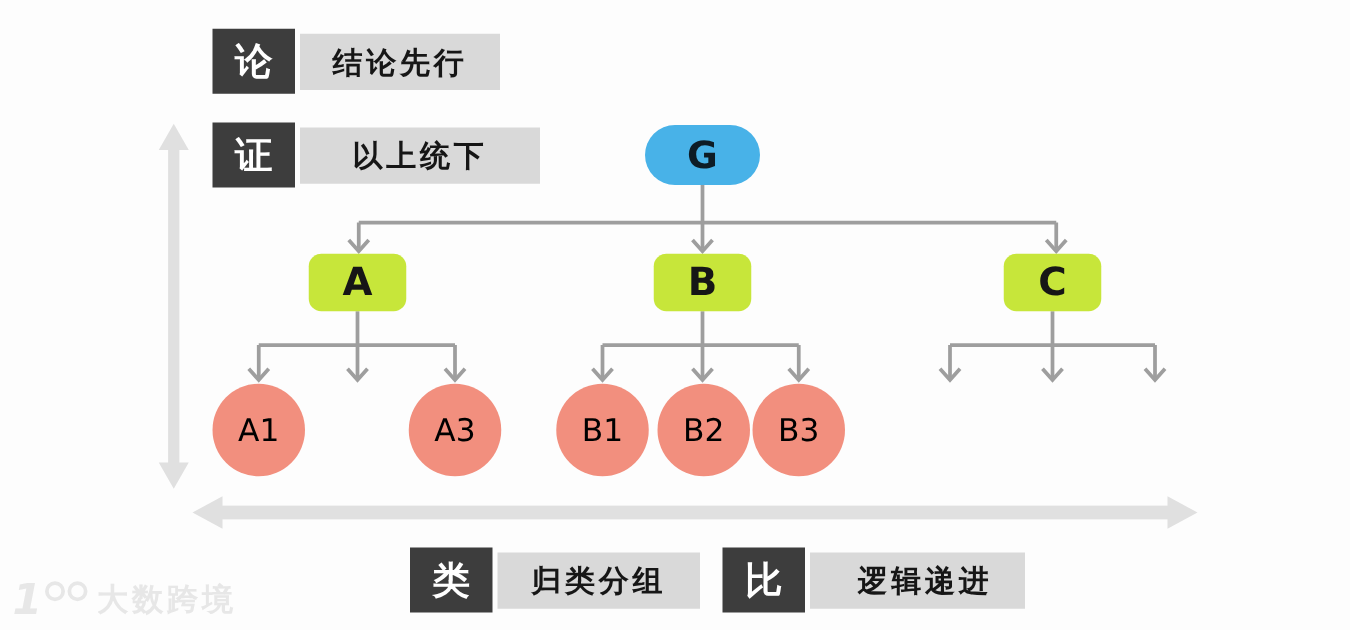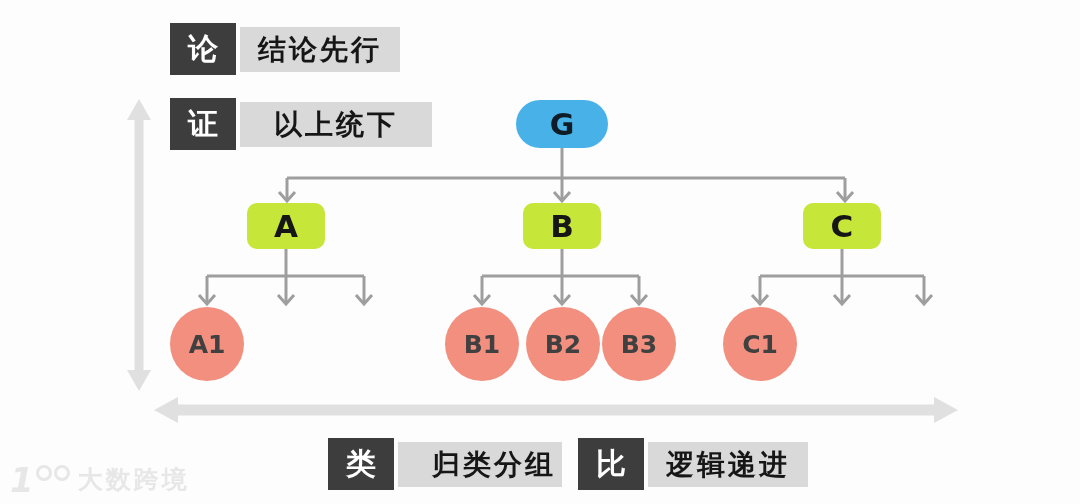"结论先行" .p-label { font-size: 28px -> 24px }
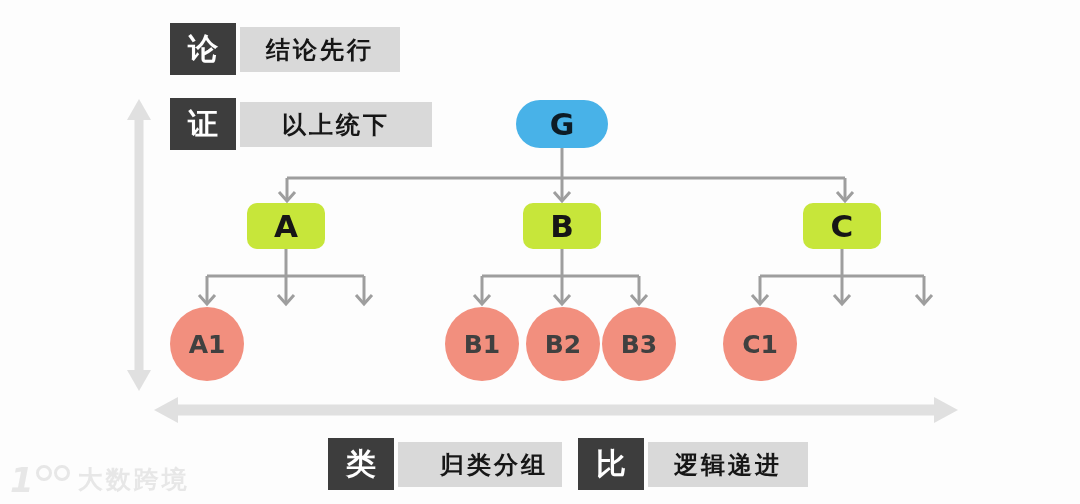"A1" .node-leaf { color: #404040 -> #000000; font-weight: bold -> normal }
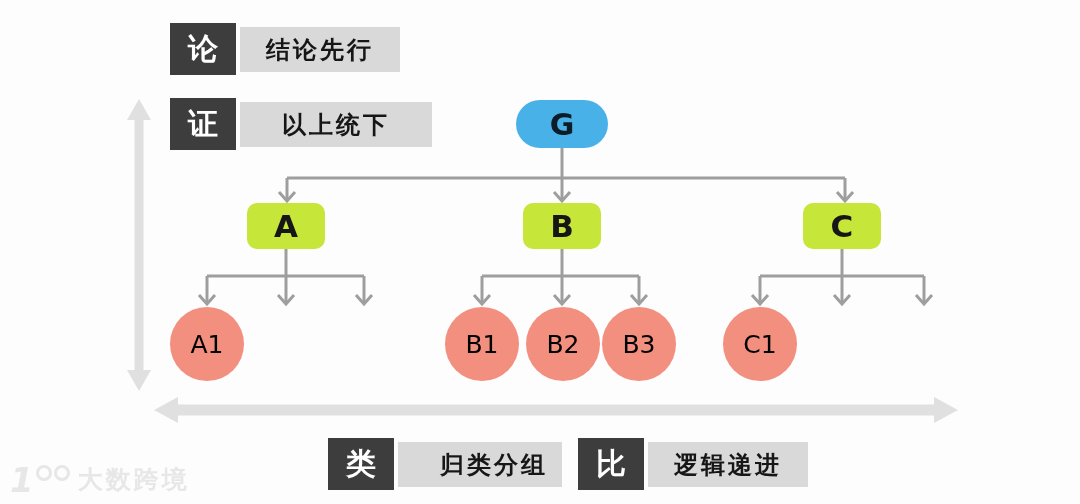"A3" div.node-leaf { html: none -> <div>A3</div> }
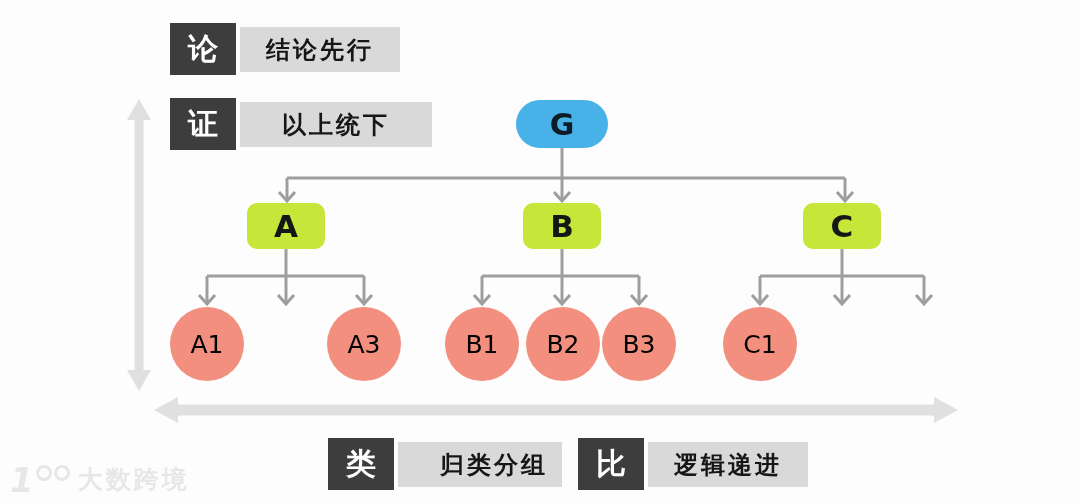"C1" div.node-leaf { html: <div>C1</div> -> none }
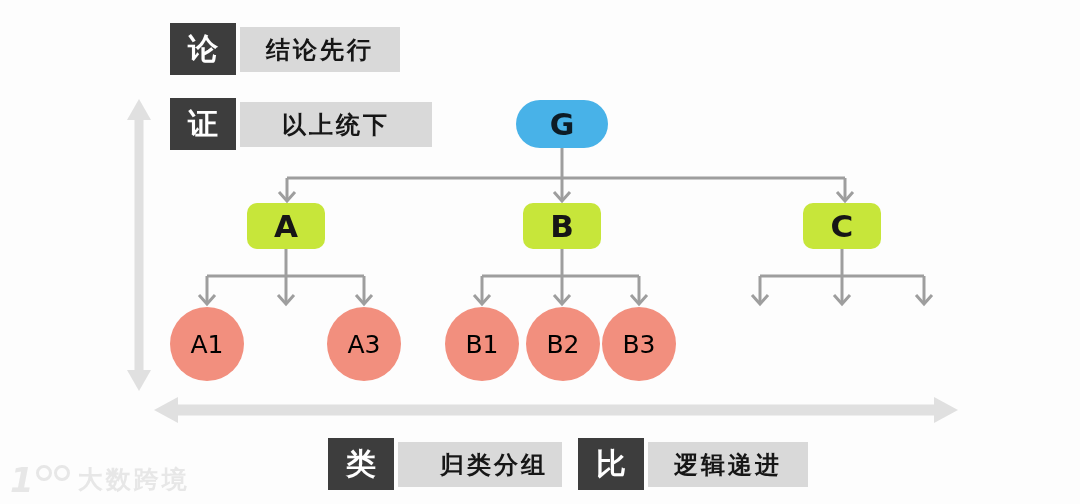"归类分组" div.p-label { padding-left: 28px -> none; width: 136px -> 162px }
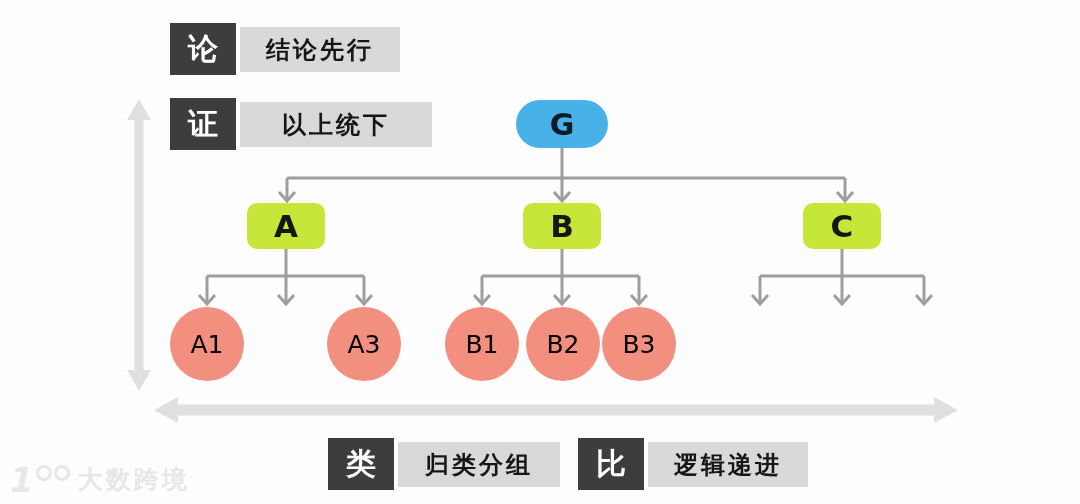"逻辑递进" div.p-label { padding-left: none -> 12px }
